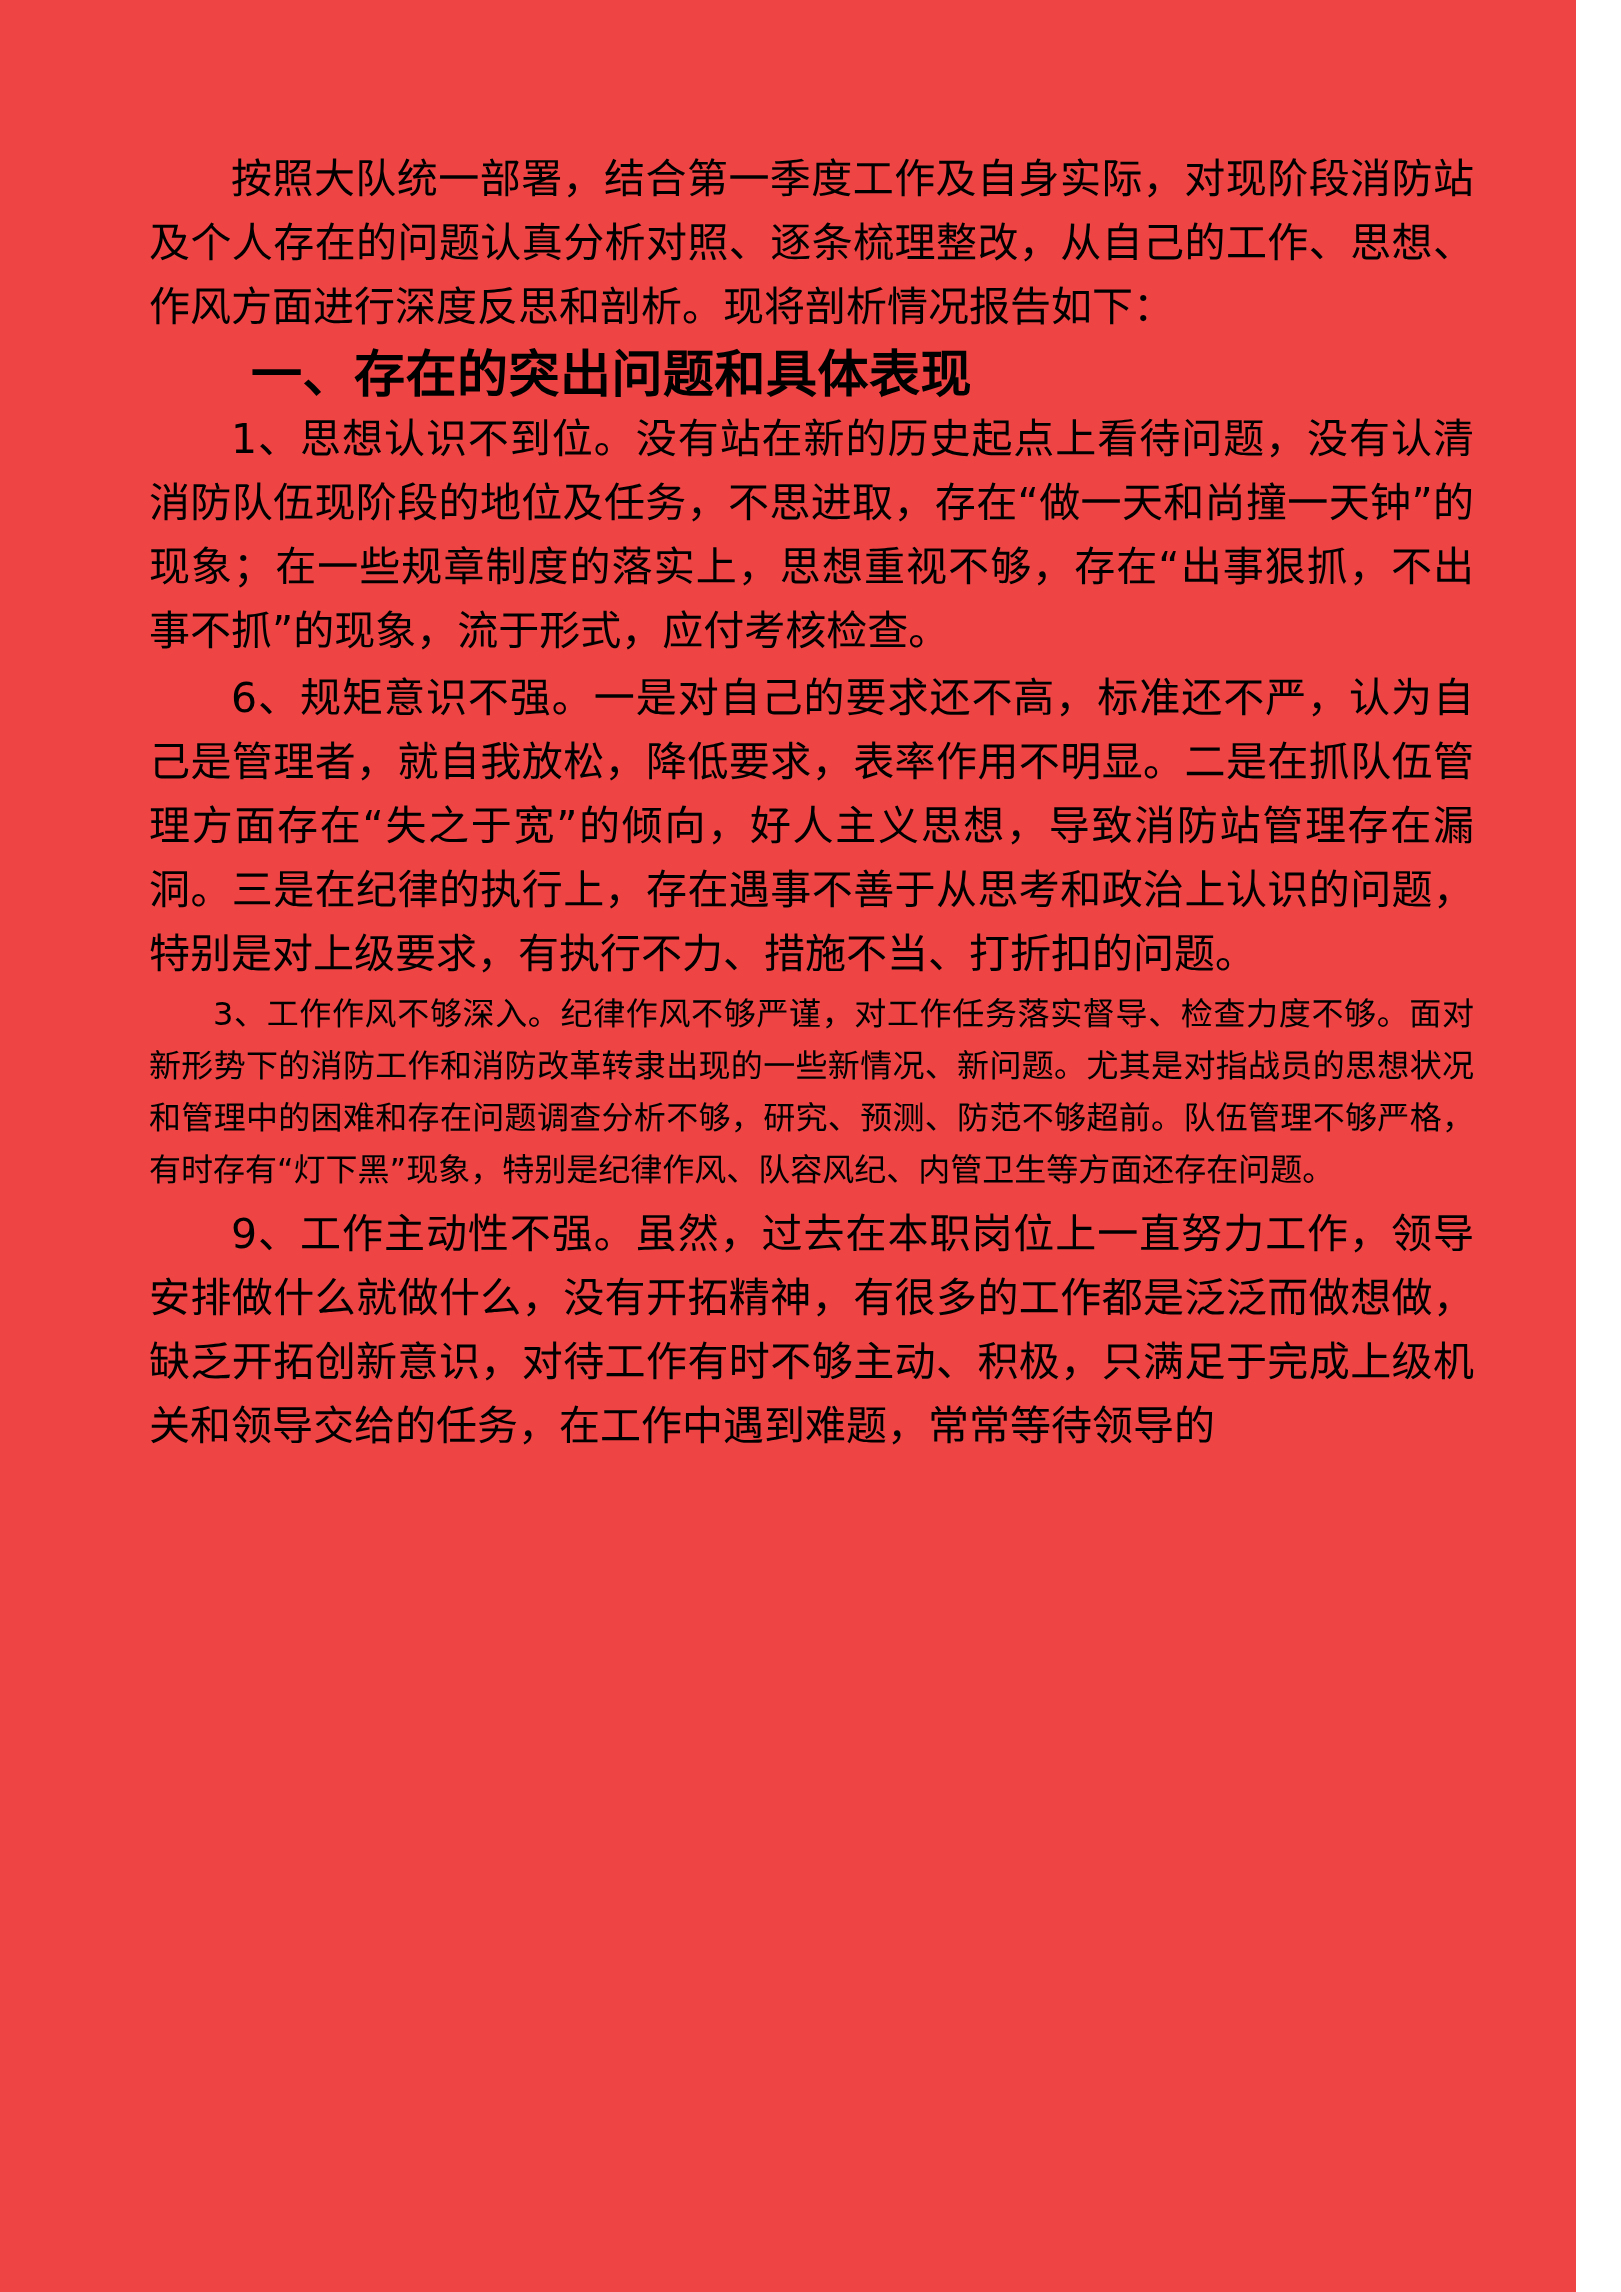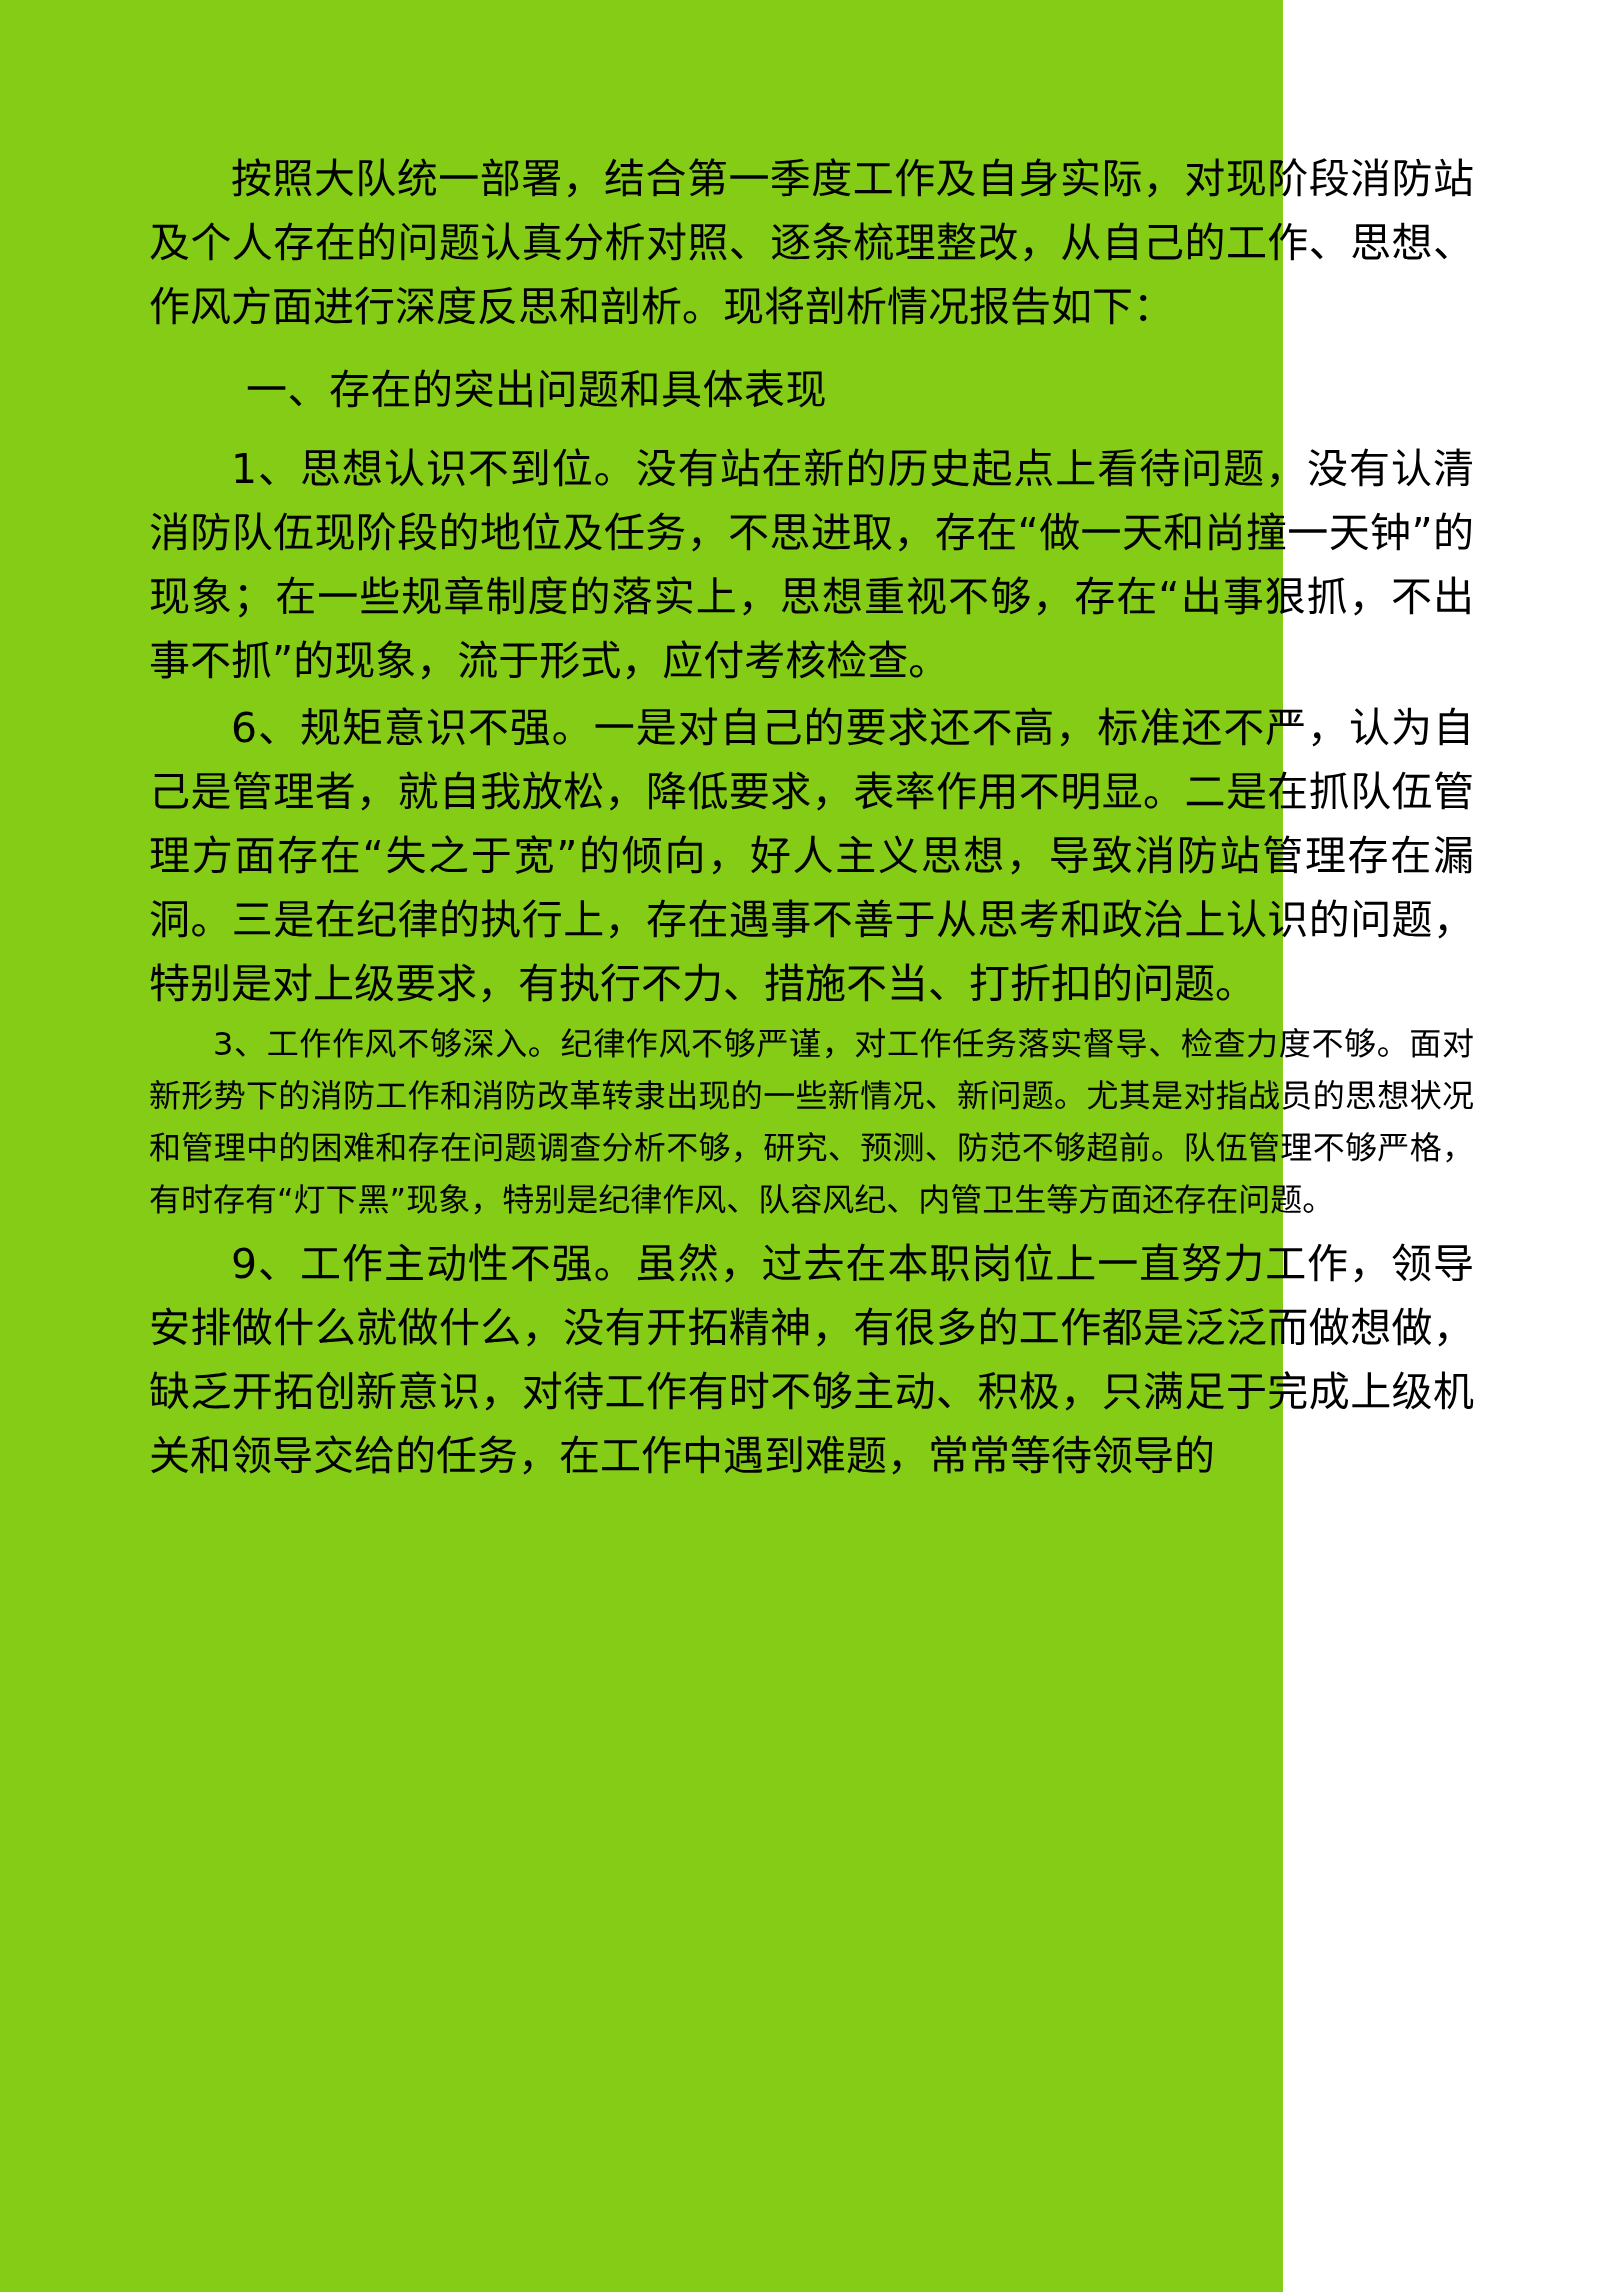"按照大队统一部署，结合第一季度工作及自身实际，对现阶段消防站及个人存在的问题认真" .page { background: #84cc16 -> #ef4444; width: 1283px -> 1576px }
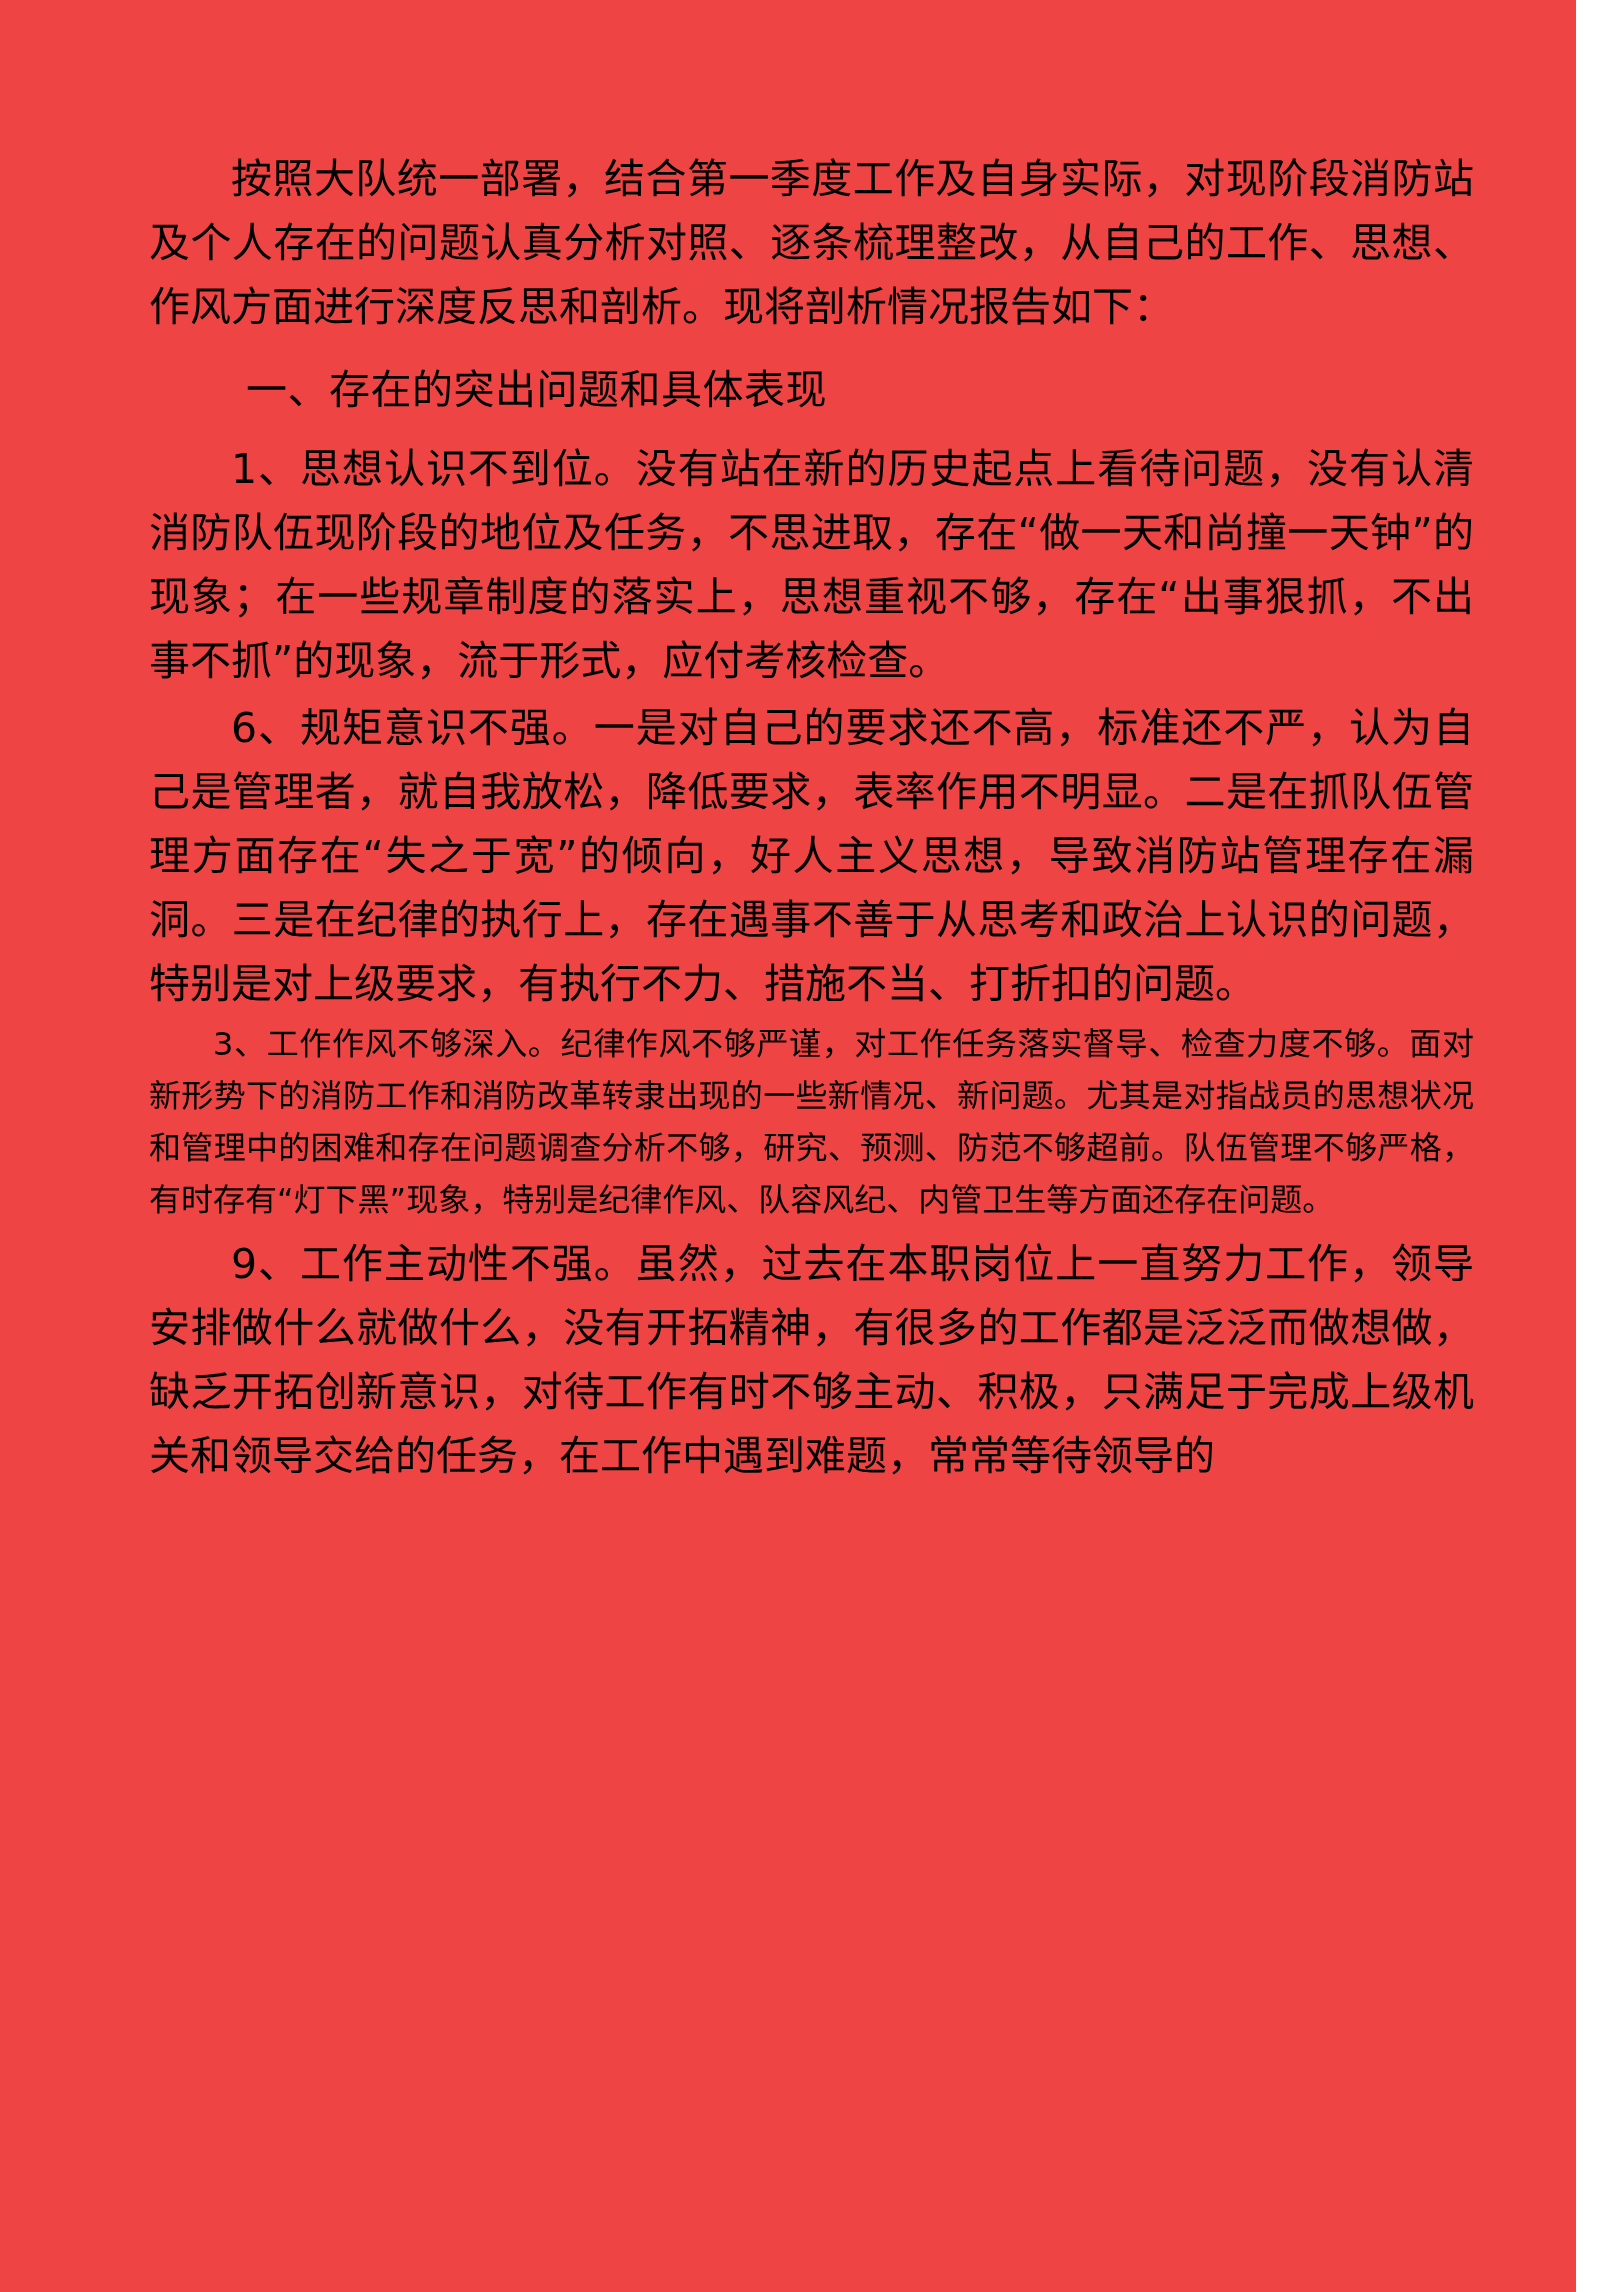"一、存在的突出问题和具体表现" .heading { font-size: 41px -> 51px; font-weight: normal -> bold; margin: 15px -> 0 }
